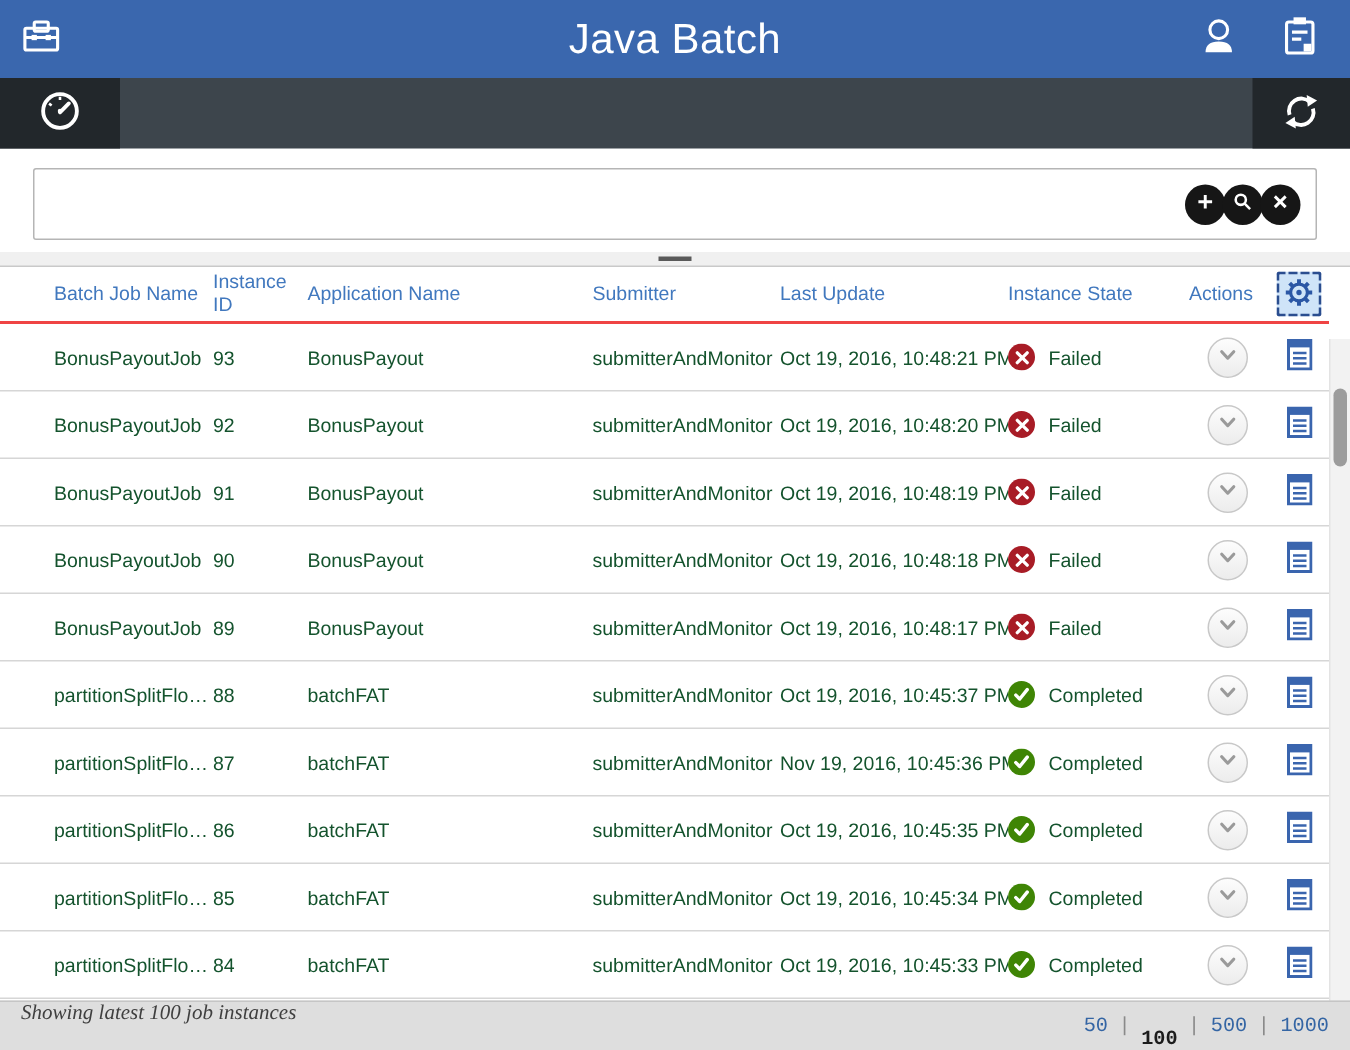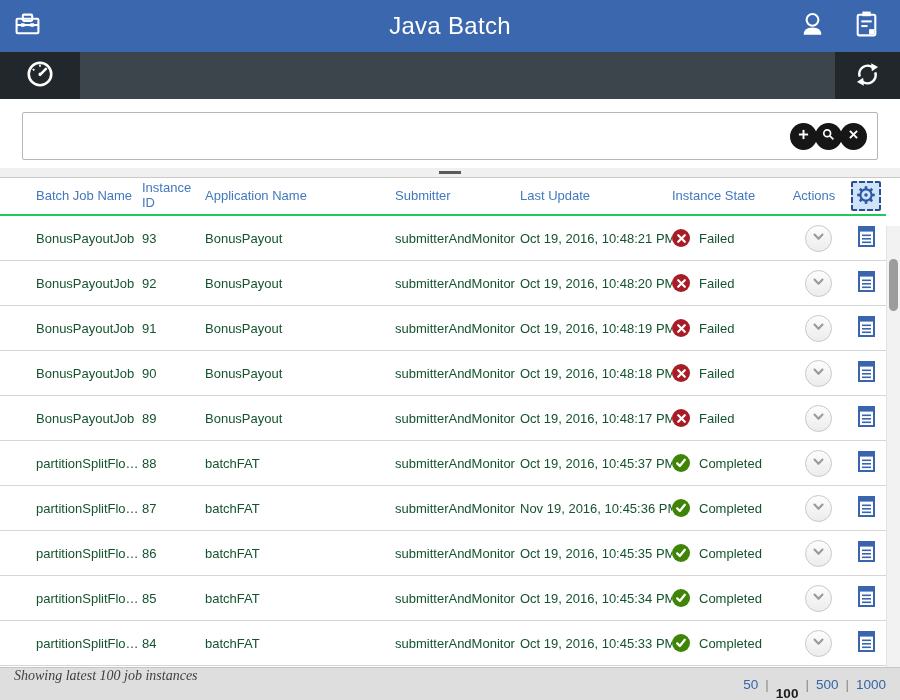"Java Batch" .titlebar .app-title { font-size: 24px -> 28px }
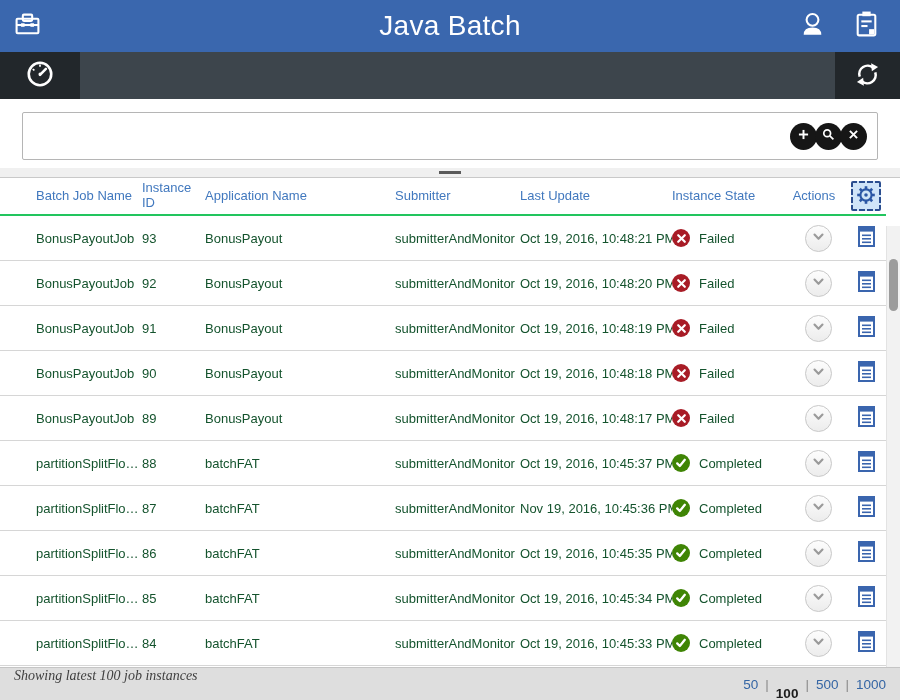"Batch Job Name" .thead { border-bottom: 2px solid #22c55e -> 2px solid #ef4444 }
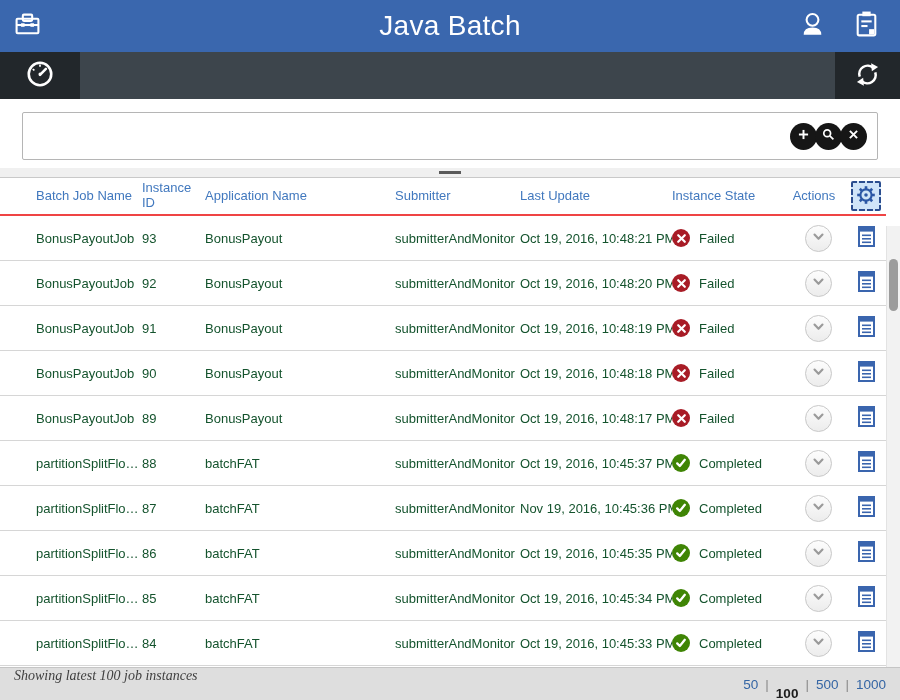"50" .pager { font-family: none -> Liberation Mono, monospace }
